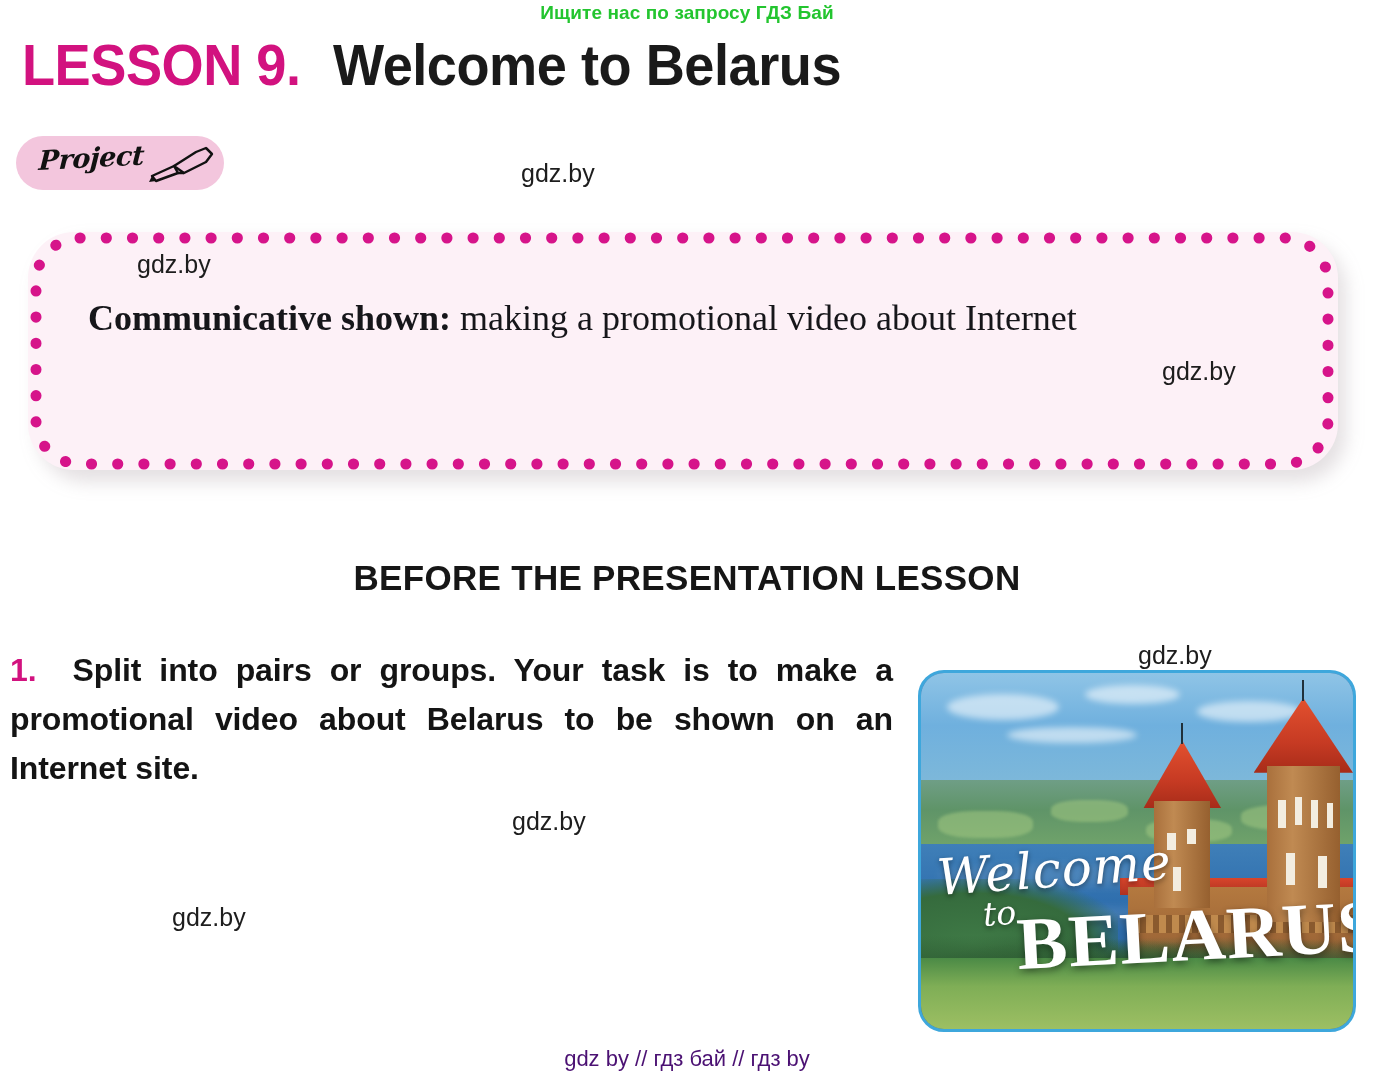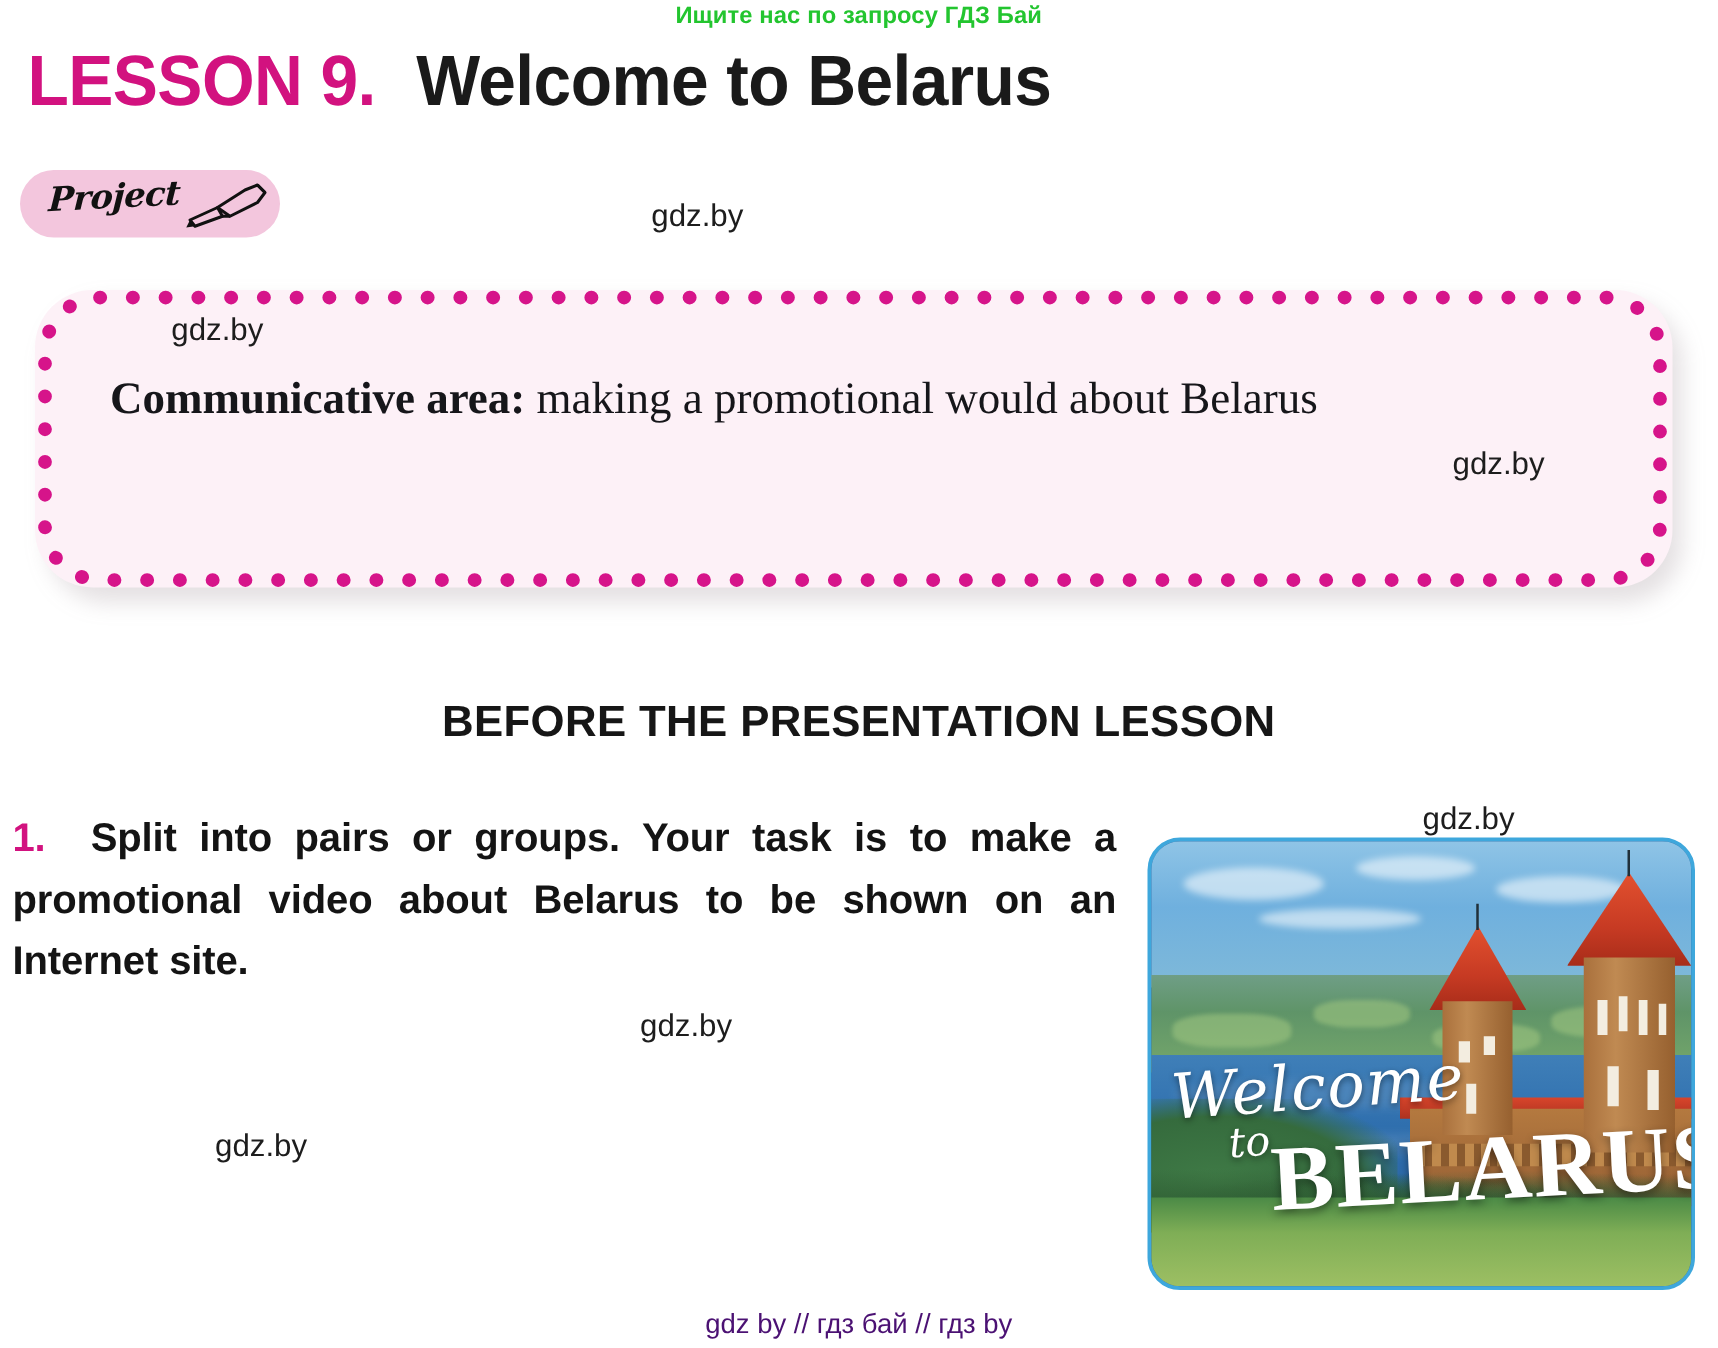"Communicative area:" b { text: area -> shown }
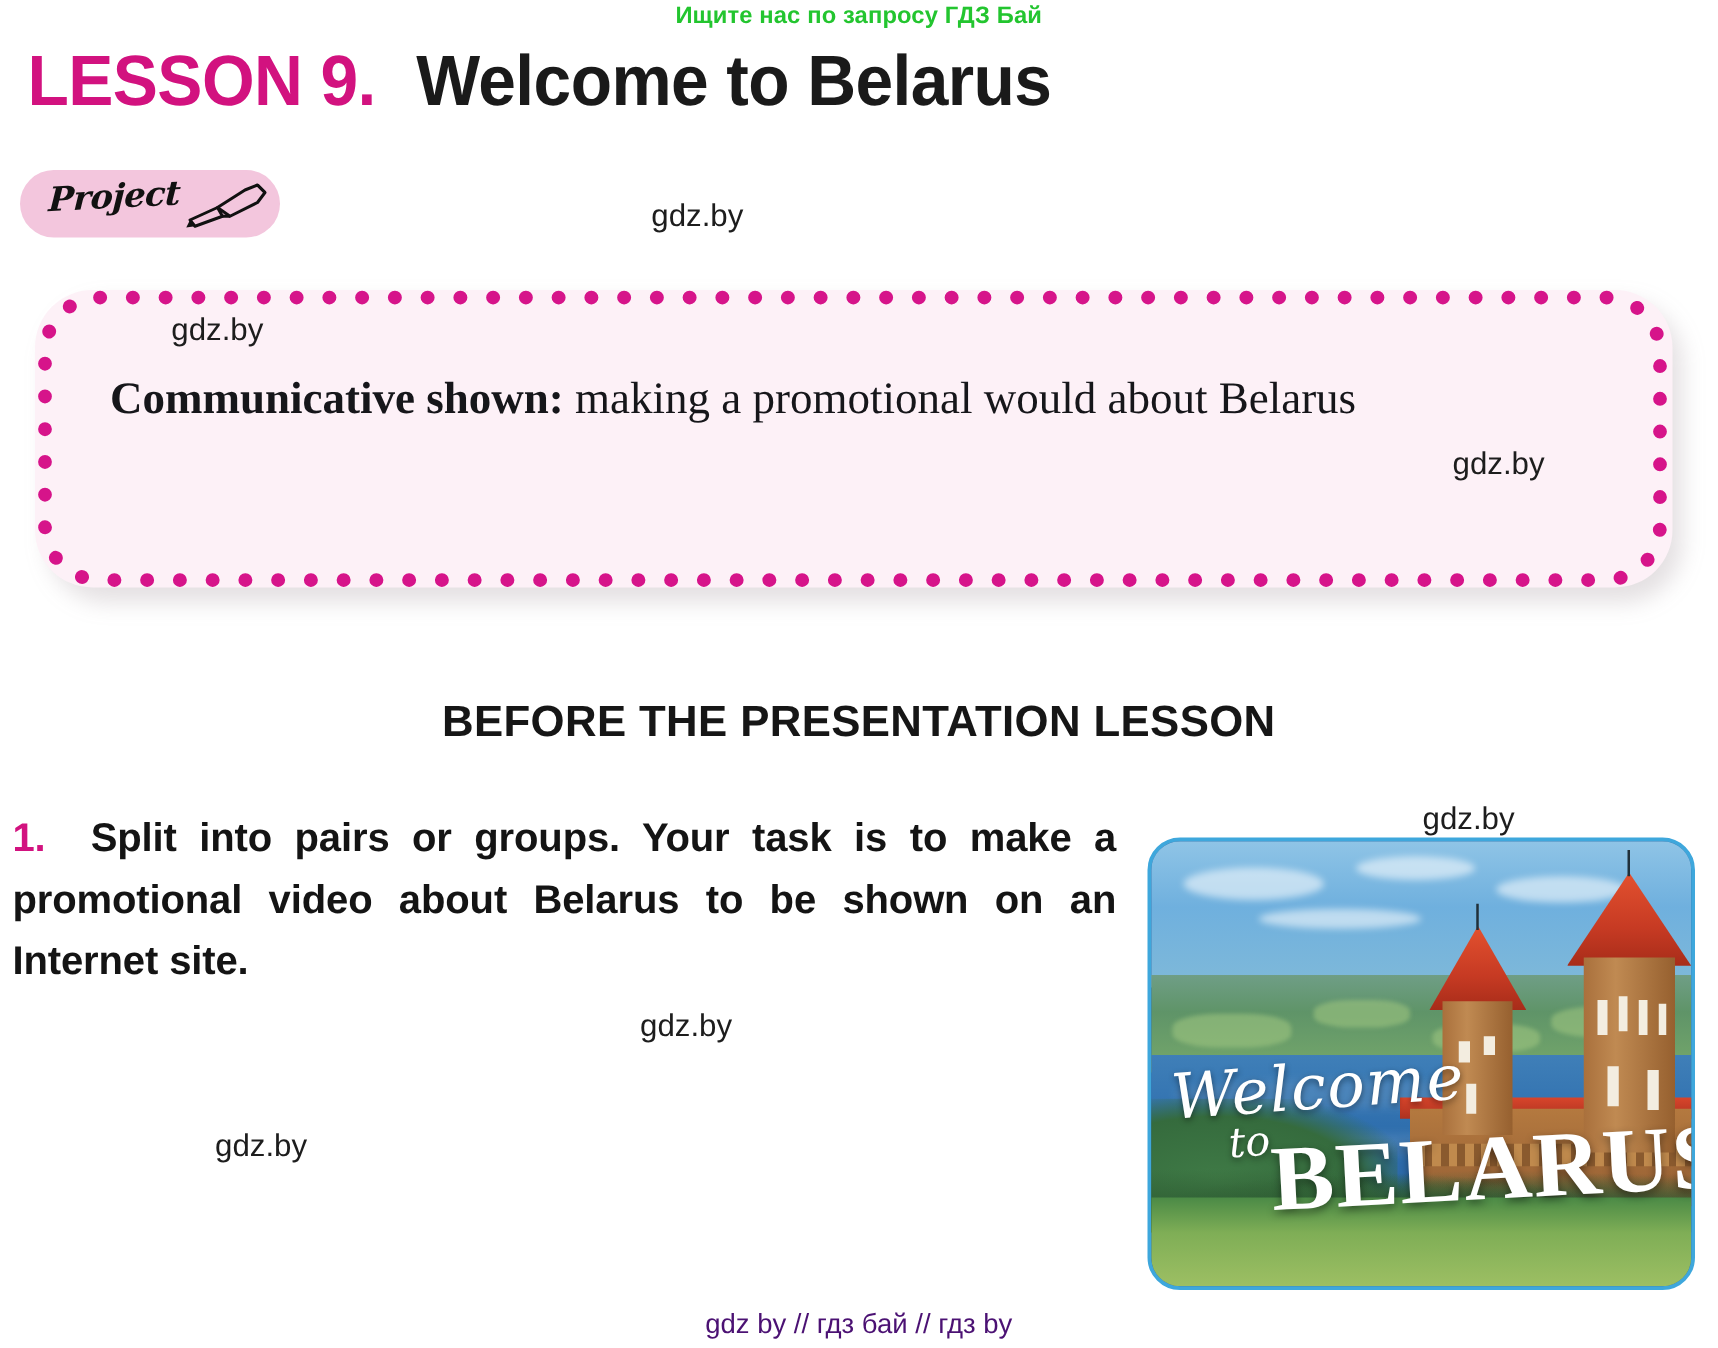"making a promotional would about" span { text: would about Belarus -> video about Internet }
